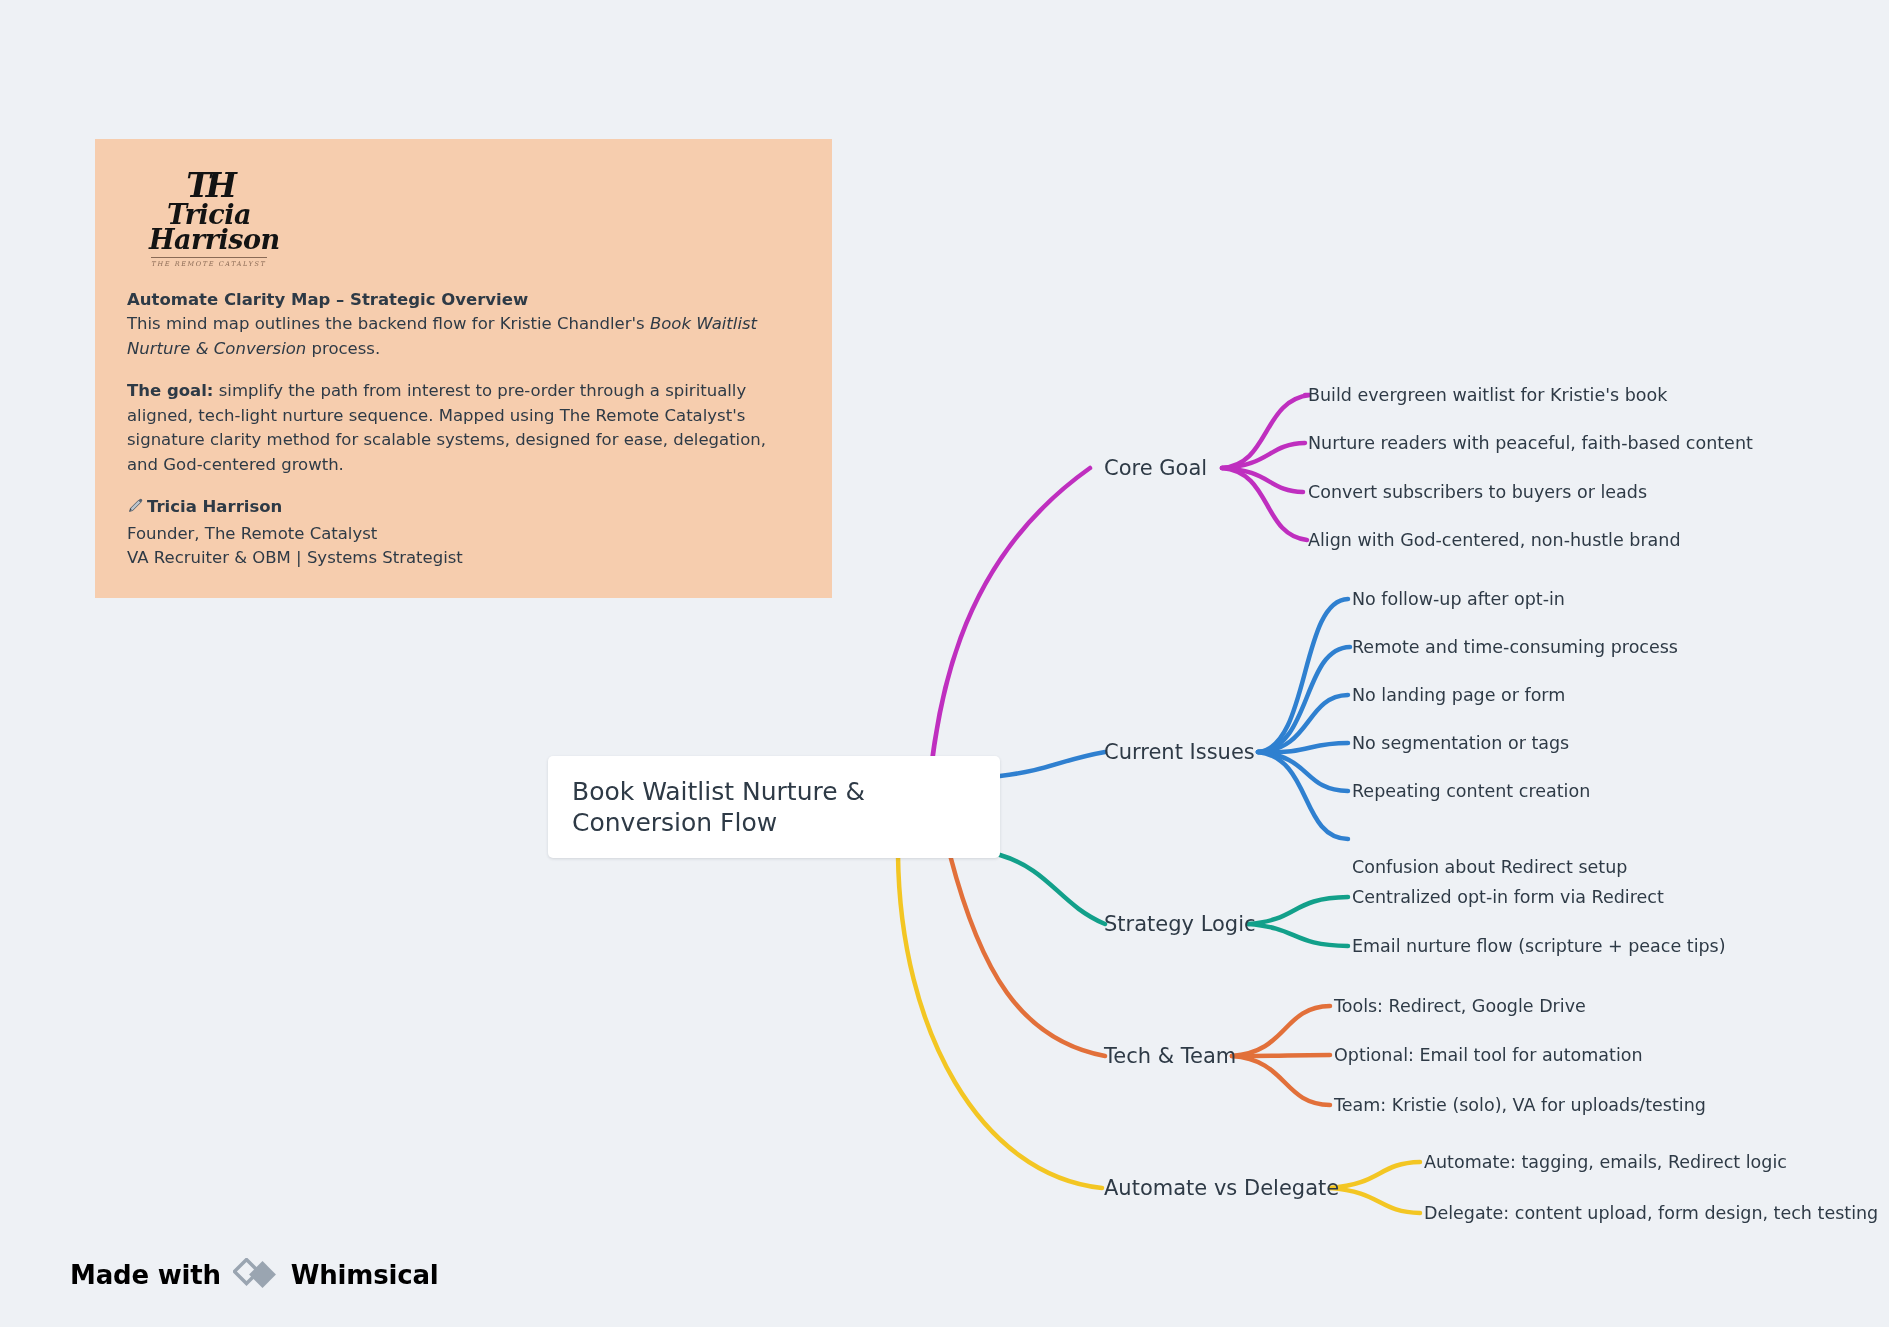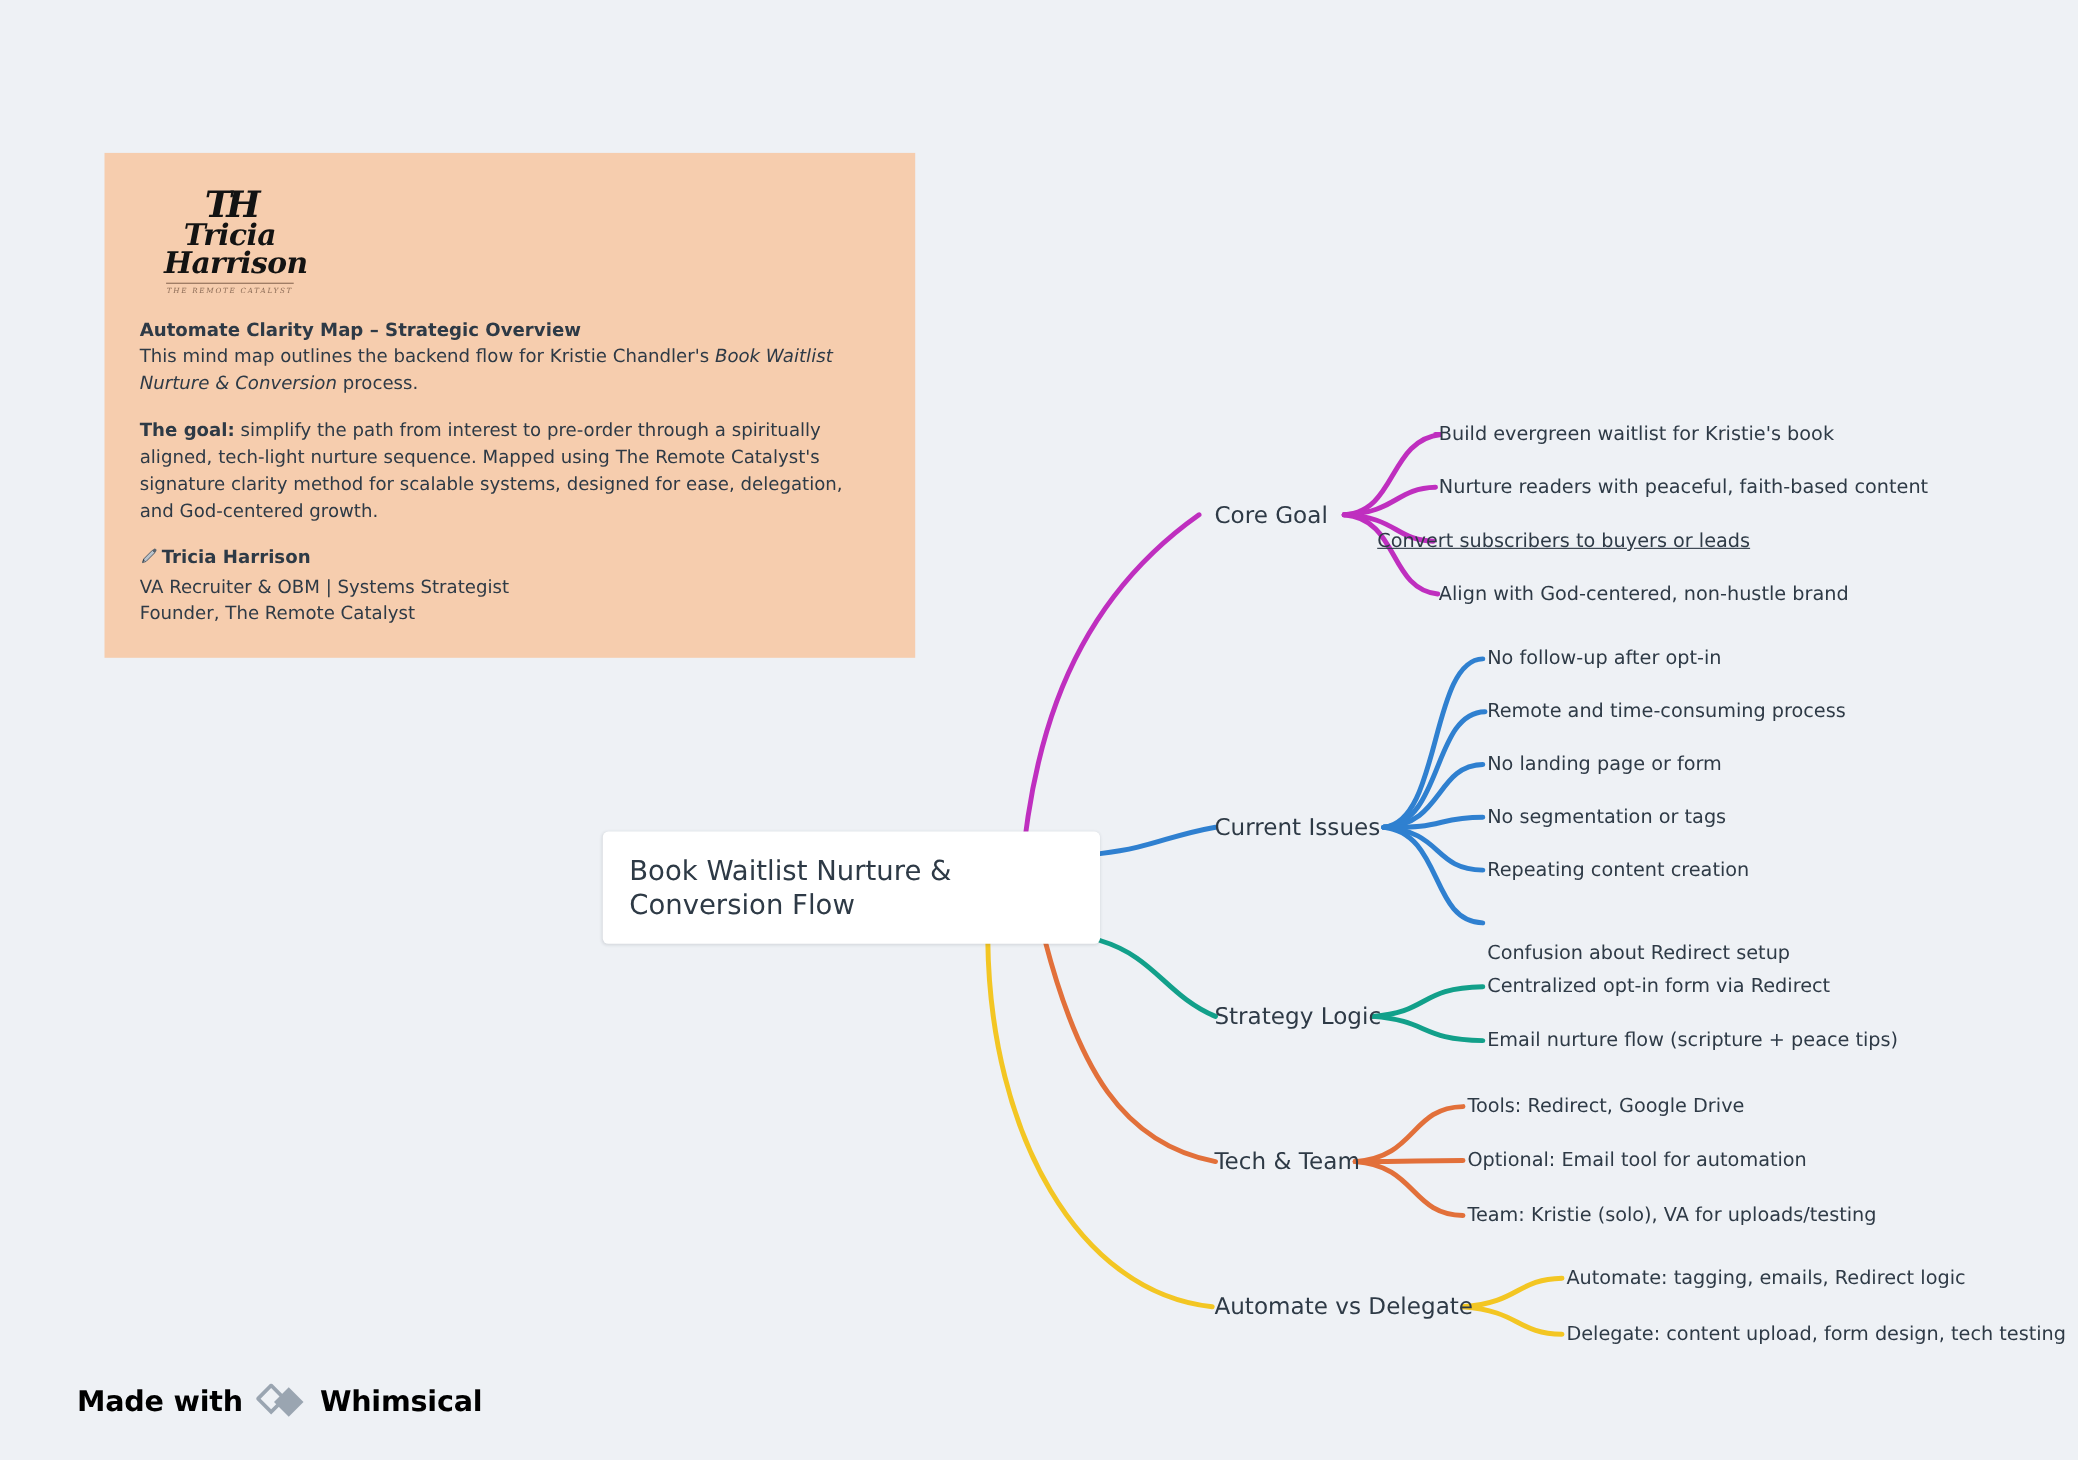"Convert subscribers to buyers or" div.leaf-label { left: 1252px -> 1308px; text-decoration: underline -> none }
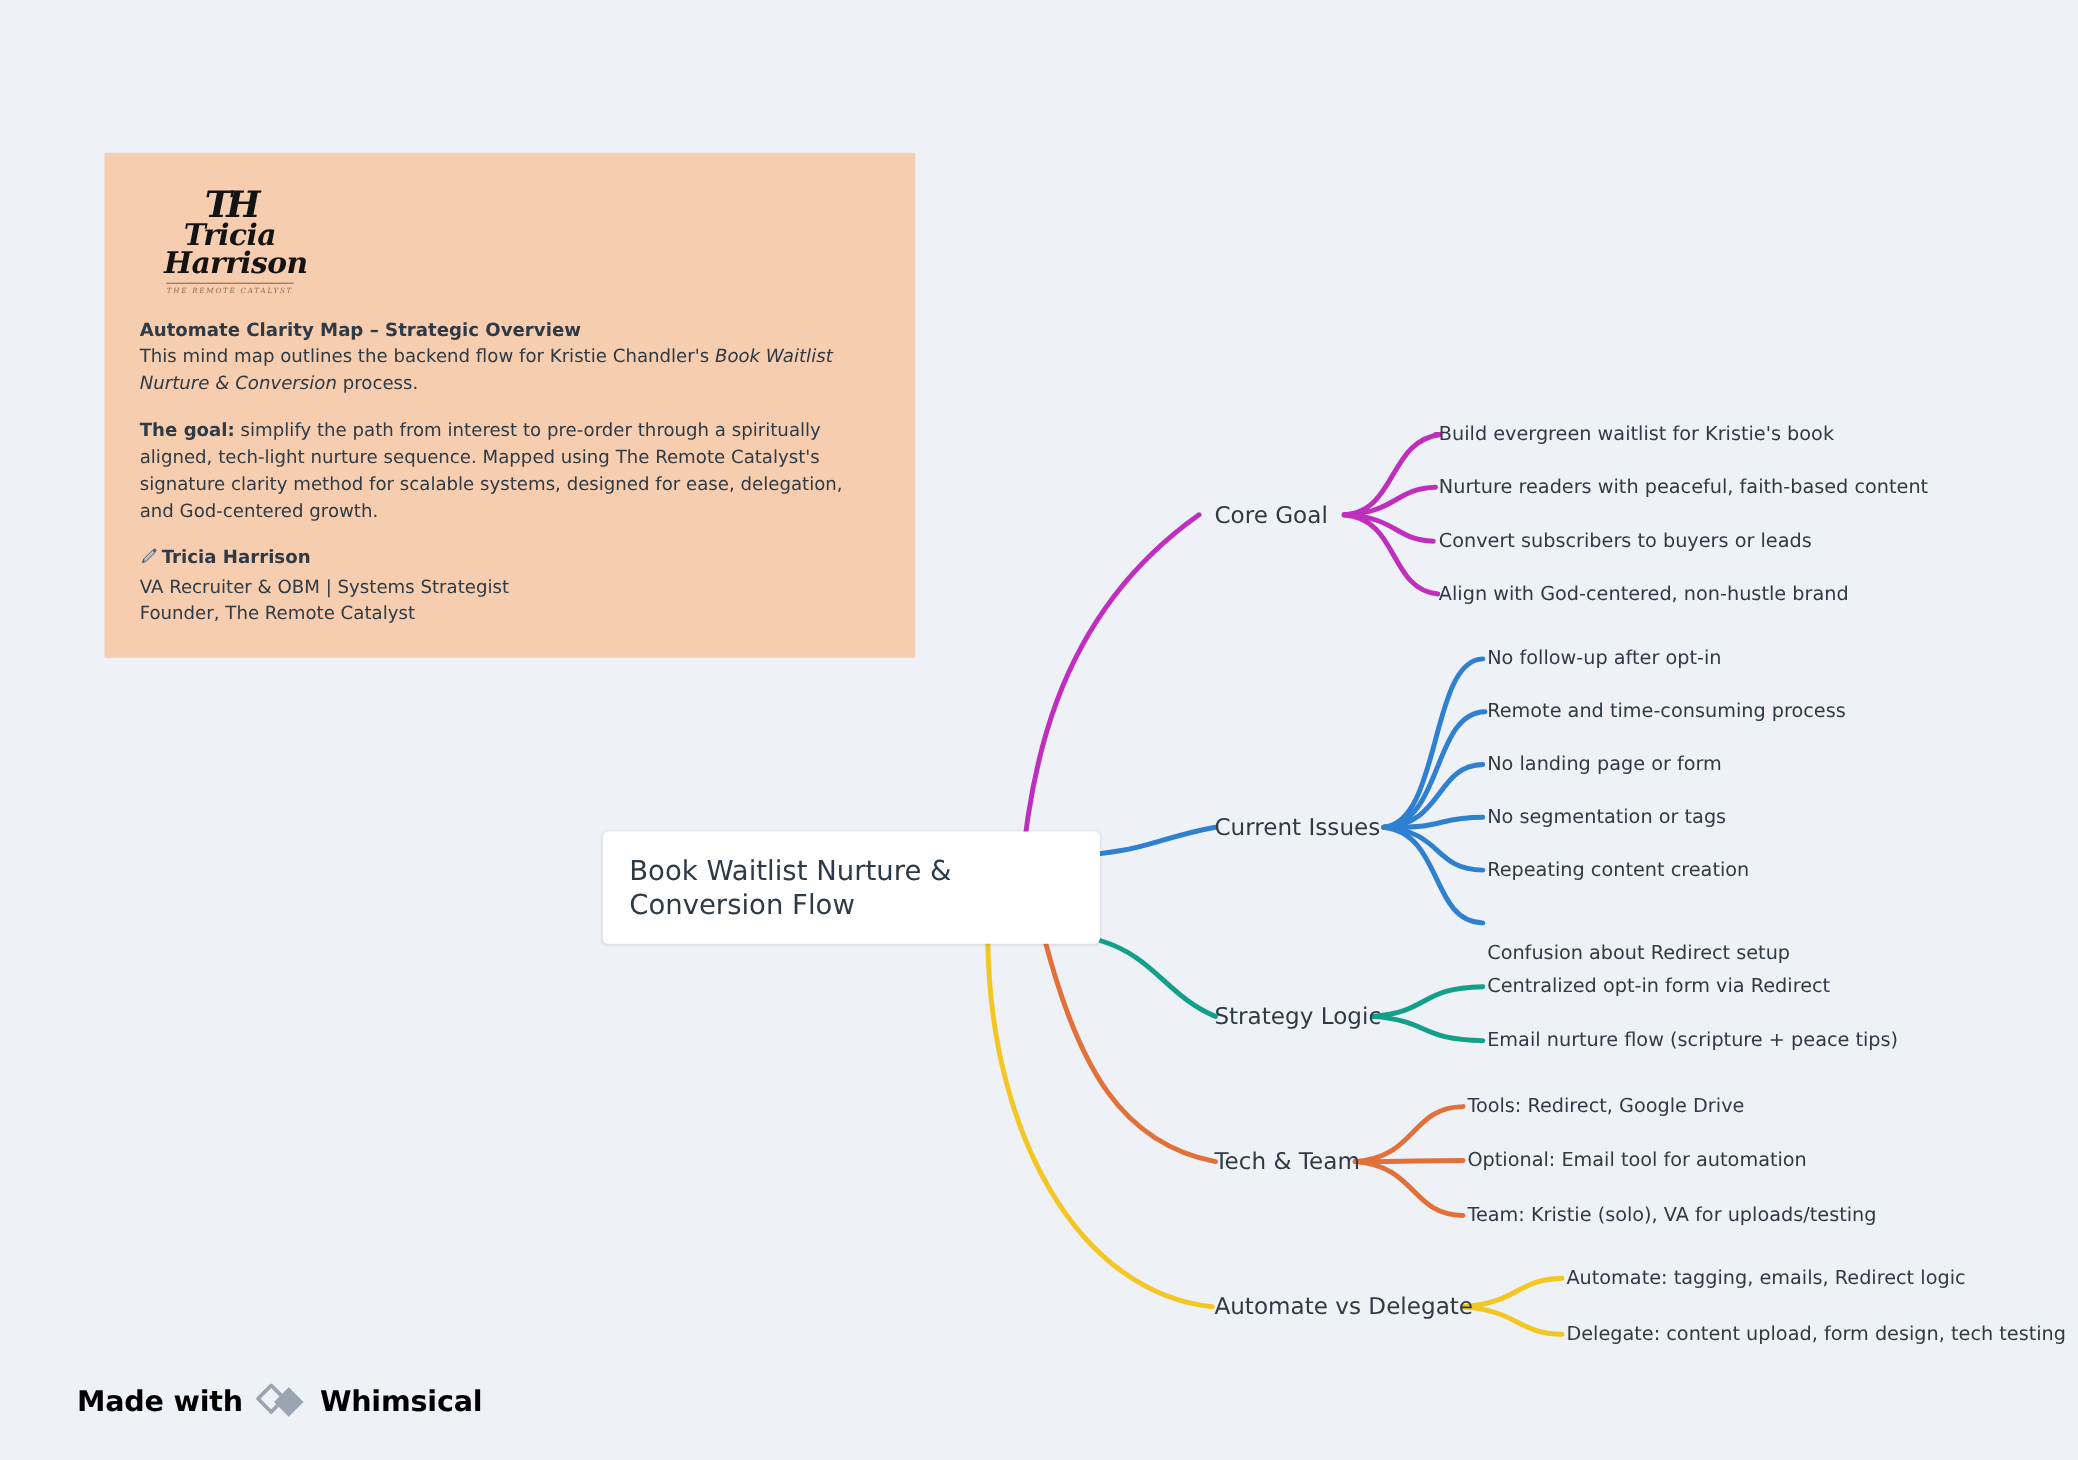"VA Recruiter & OBM |" p.sig-line { order: before "Founder, The Remote Catalyst" -> after "Founder, The Remote Catalyst" }
